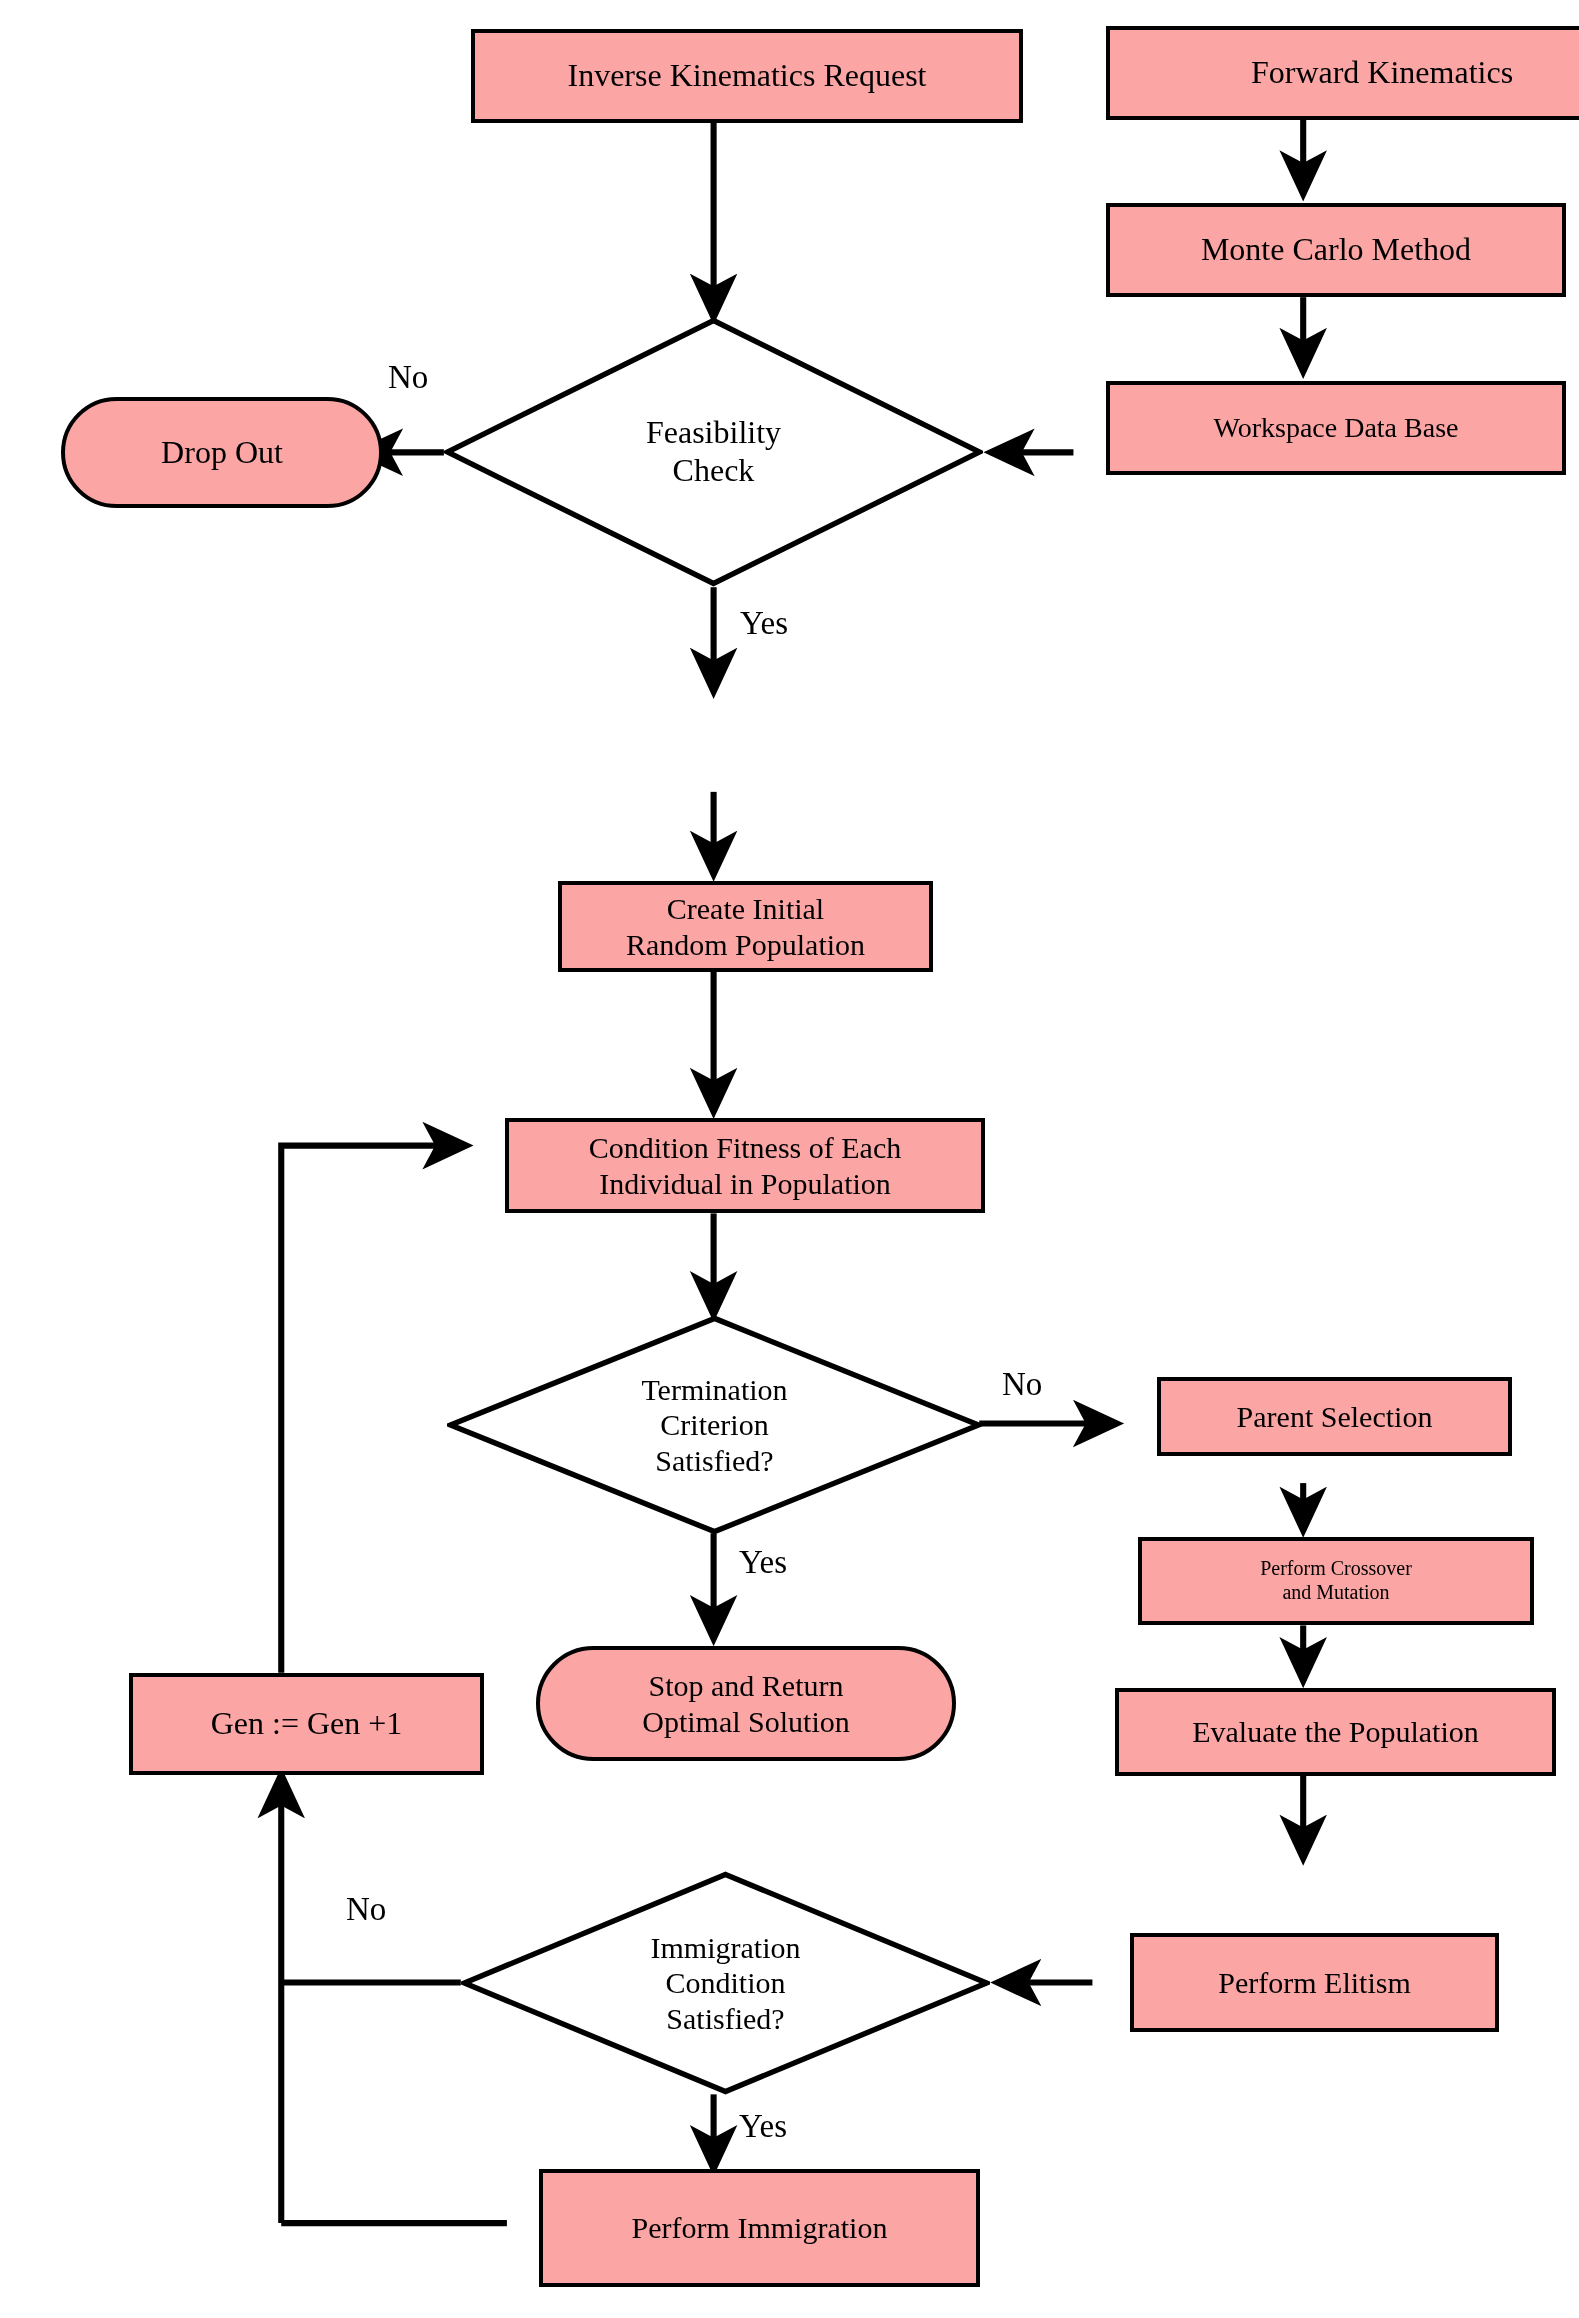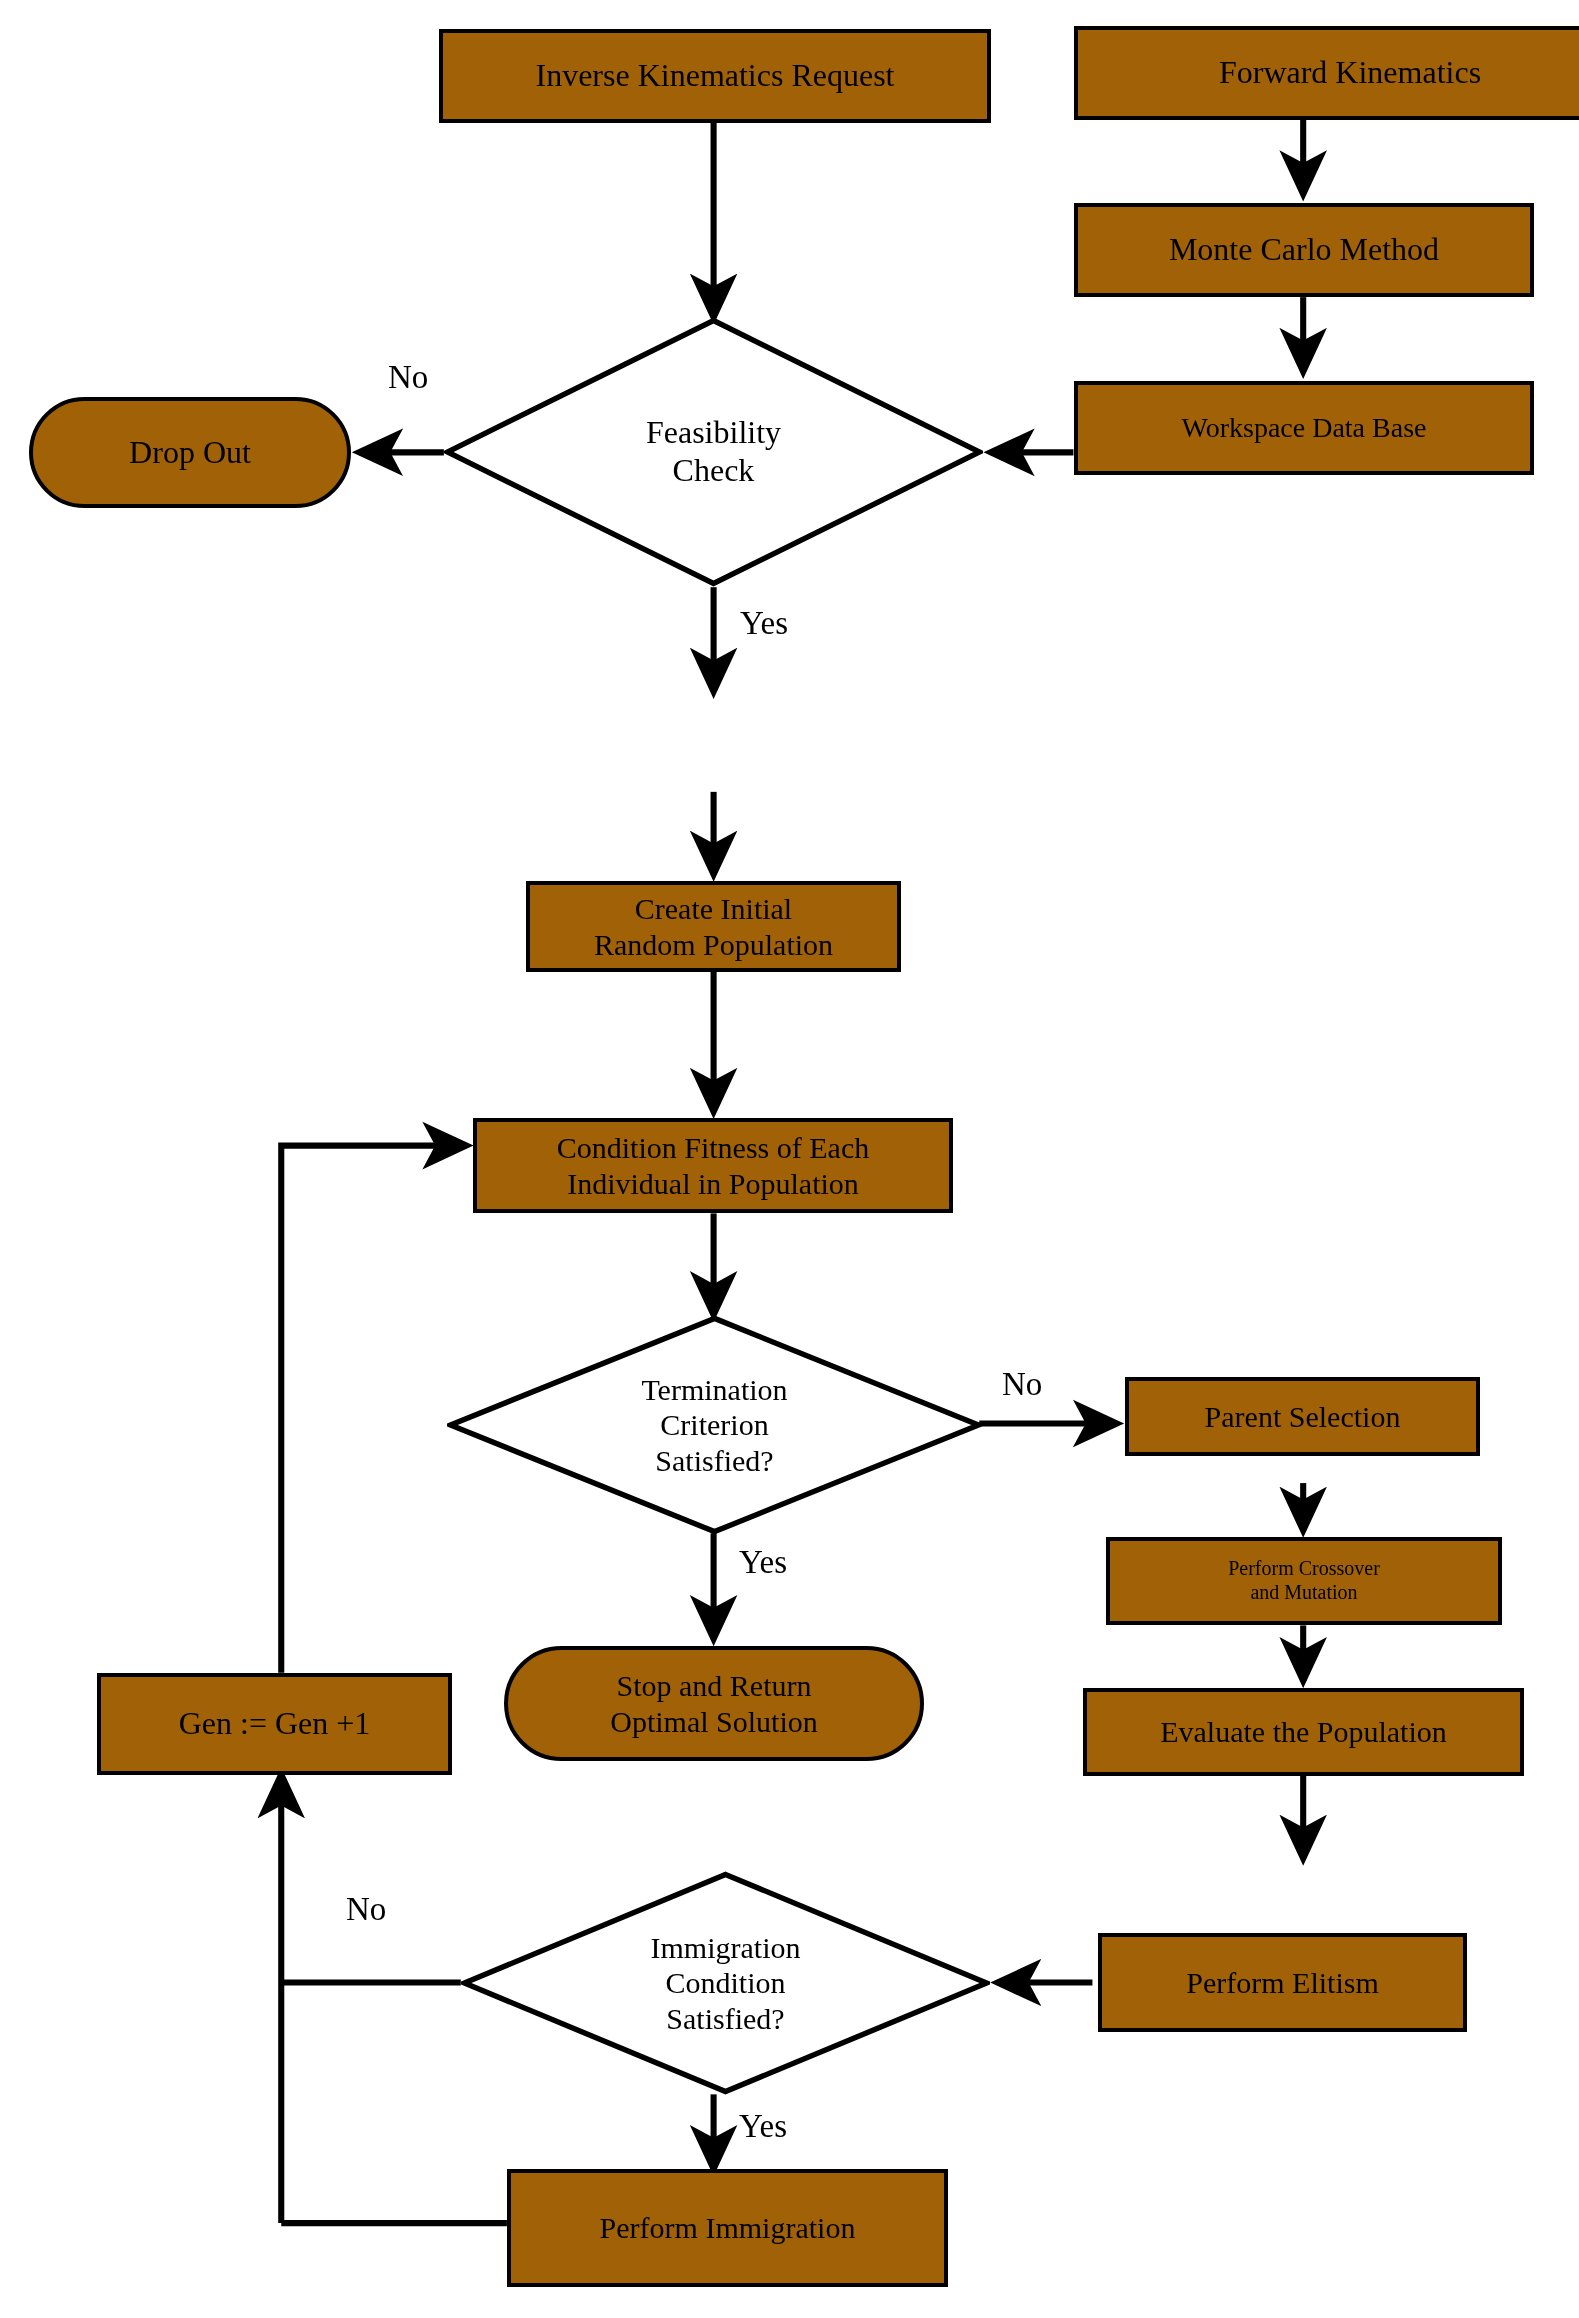"Inverse Kinematics Request" .node { background: #a16207 -> #fca5a5; margin-left: none -> 32px }
